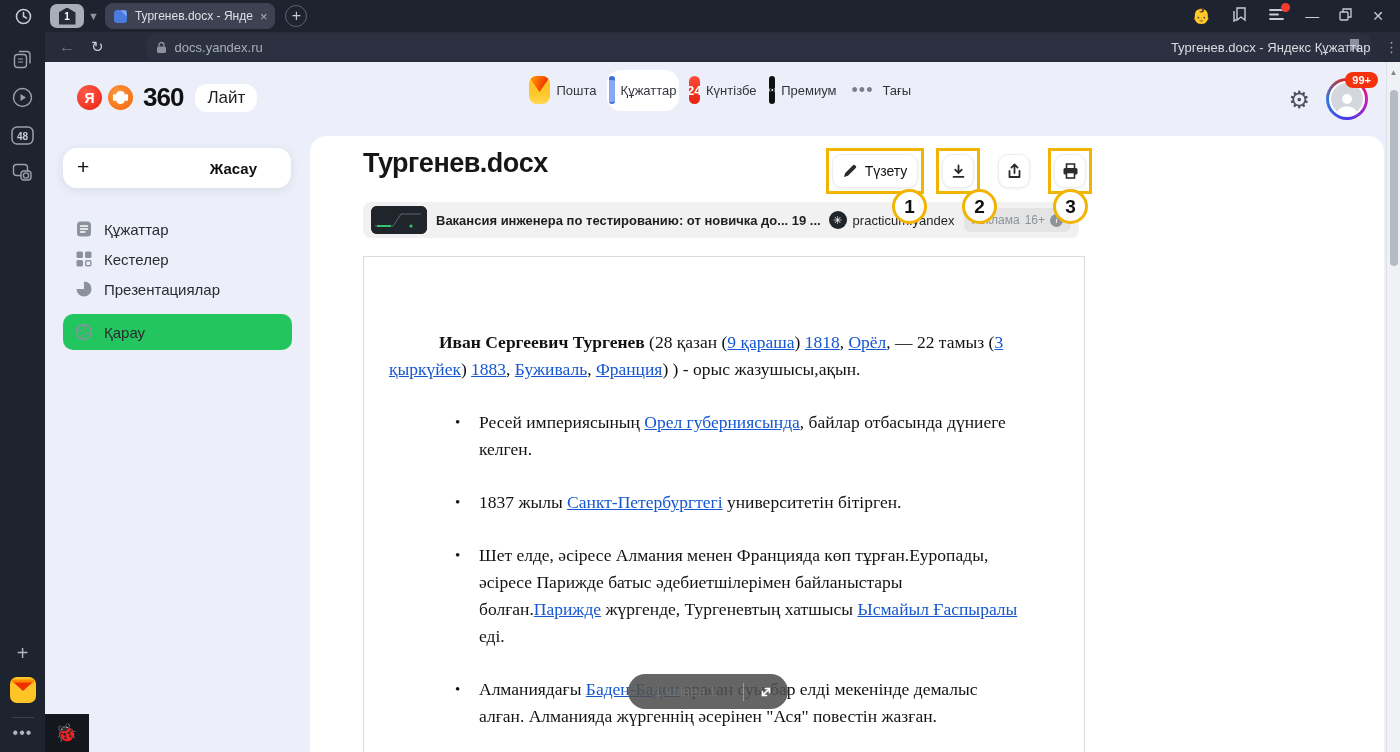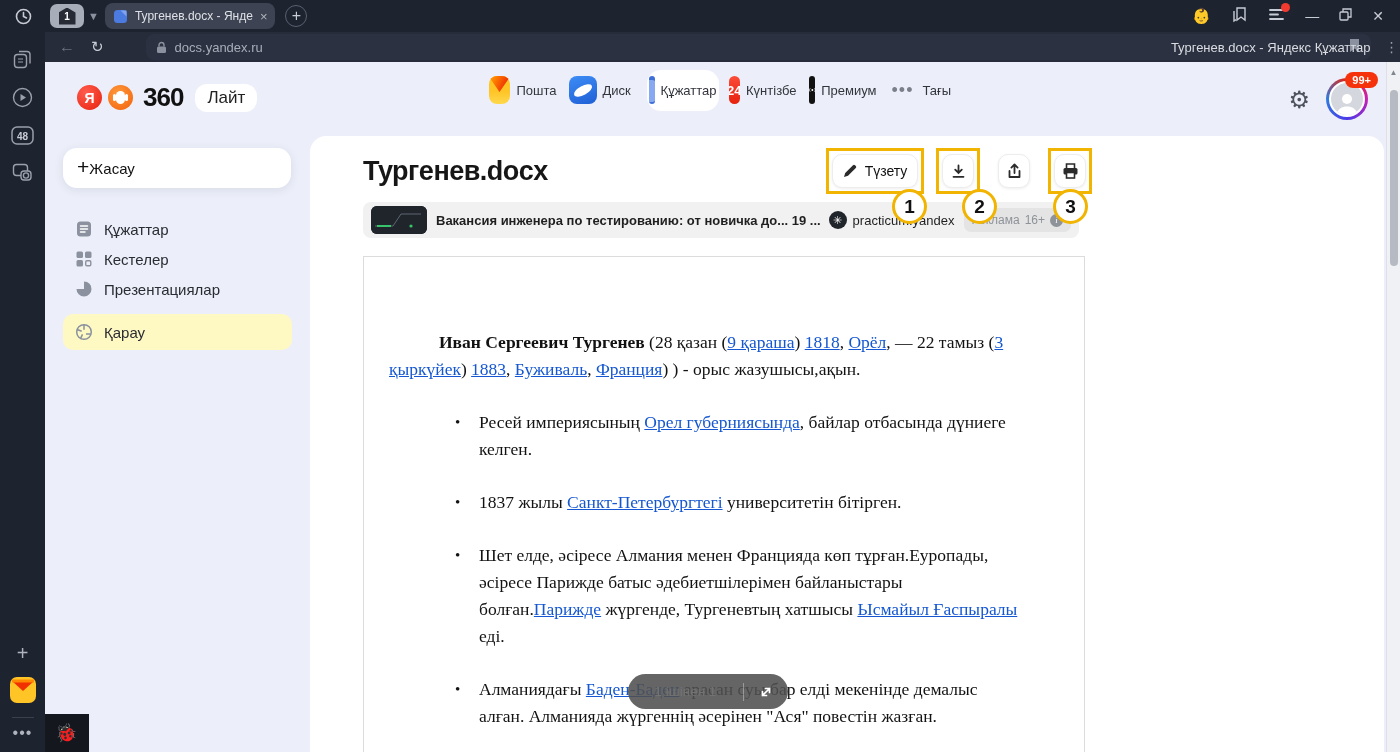"Диск" div.nav-item { html: <div> <span> <span></span> </span> <span>Диск</span> </div> -> none }
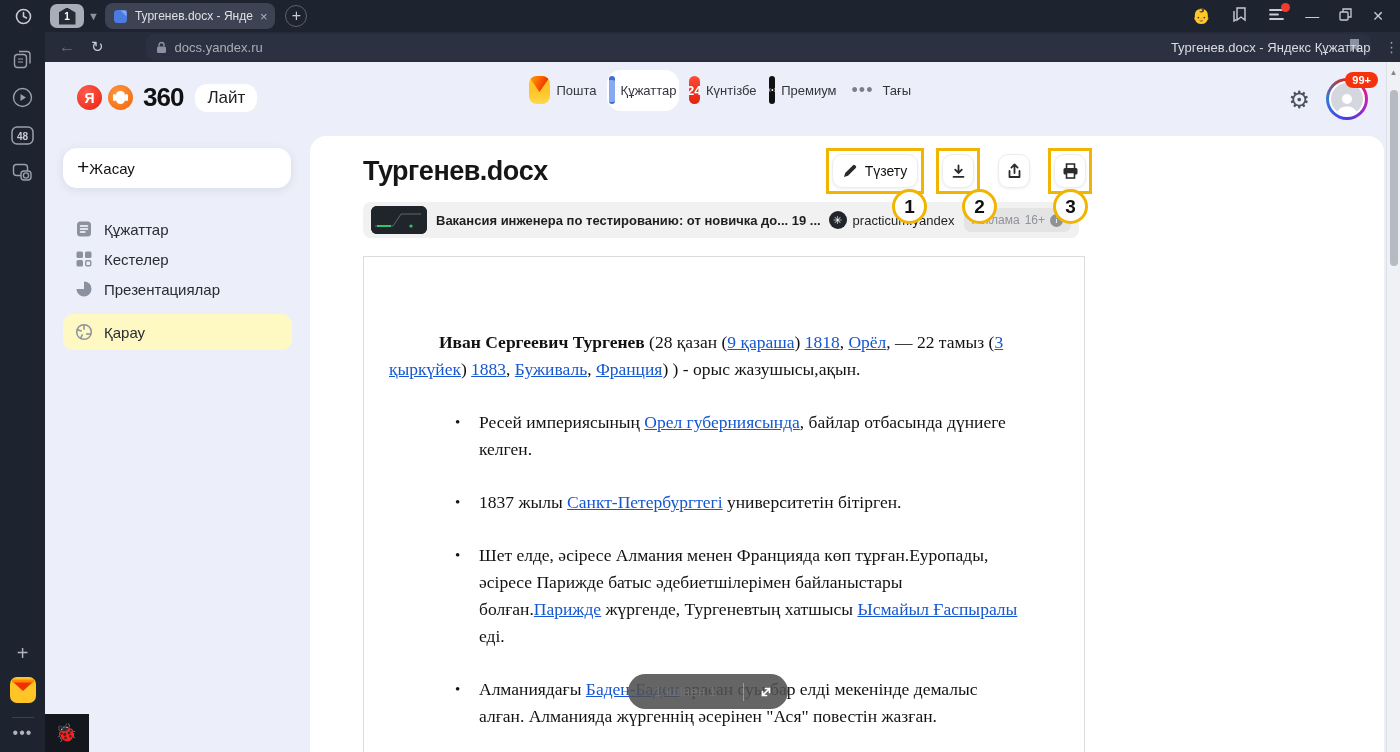"Жасау" .create-btn .lbl { font-weight: none -> bold; text-align: left -> right }
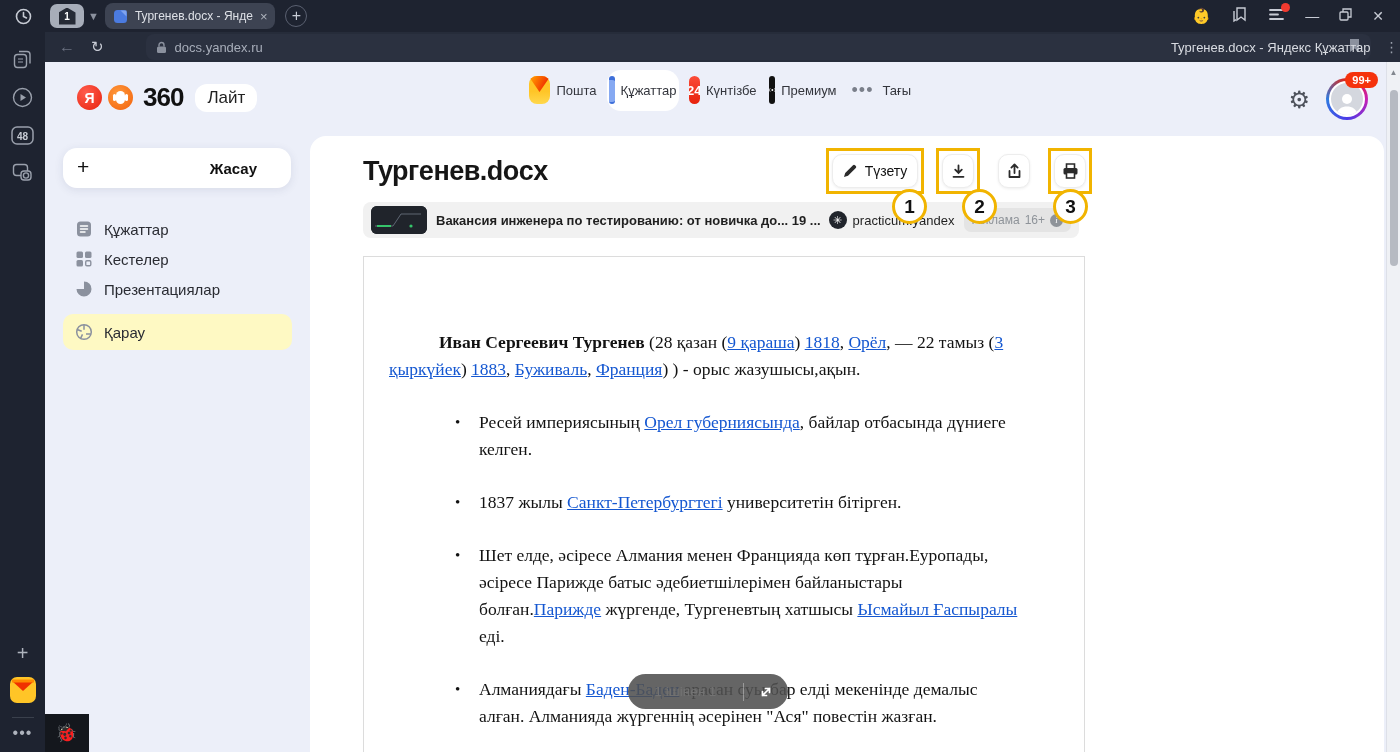"Тургенев.docx" .title-row { align-items: center -> flex-start }
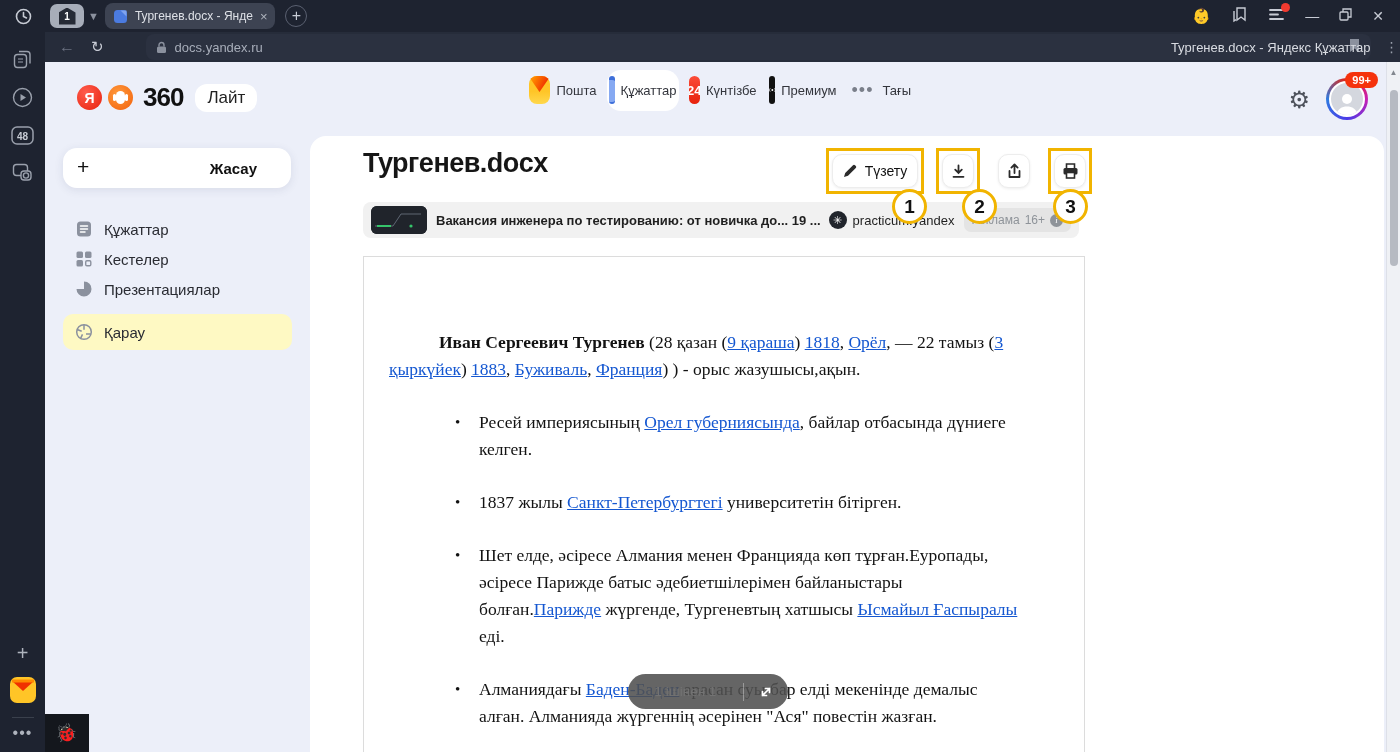"Қарау" .side-item.active { background: #fef9c3 -> #22c55e }
